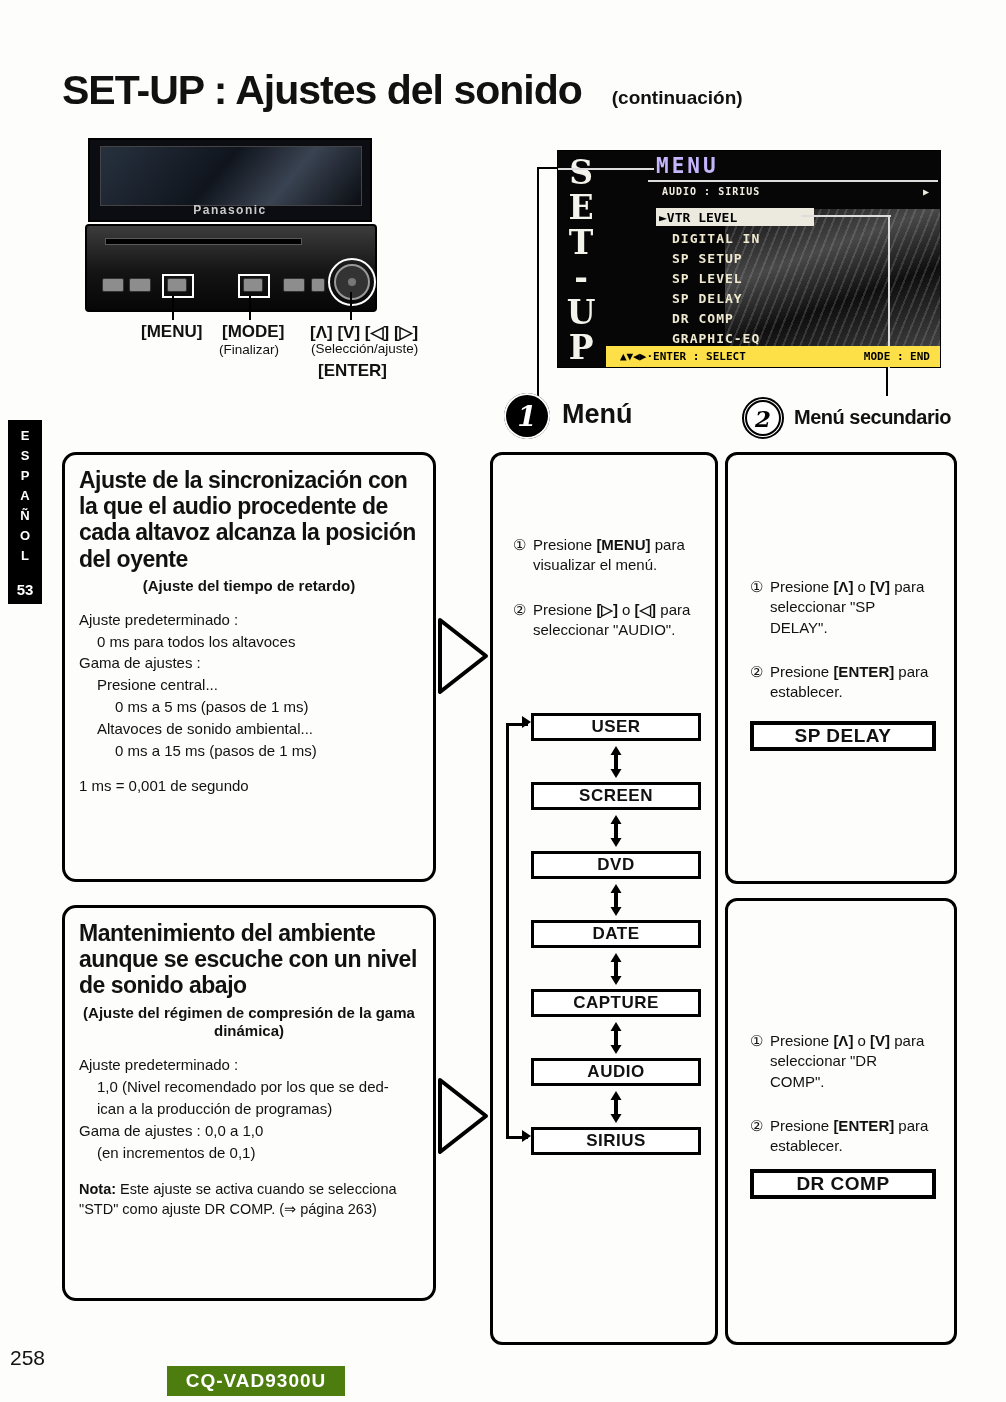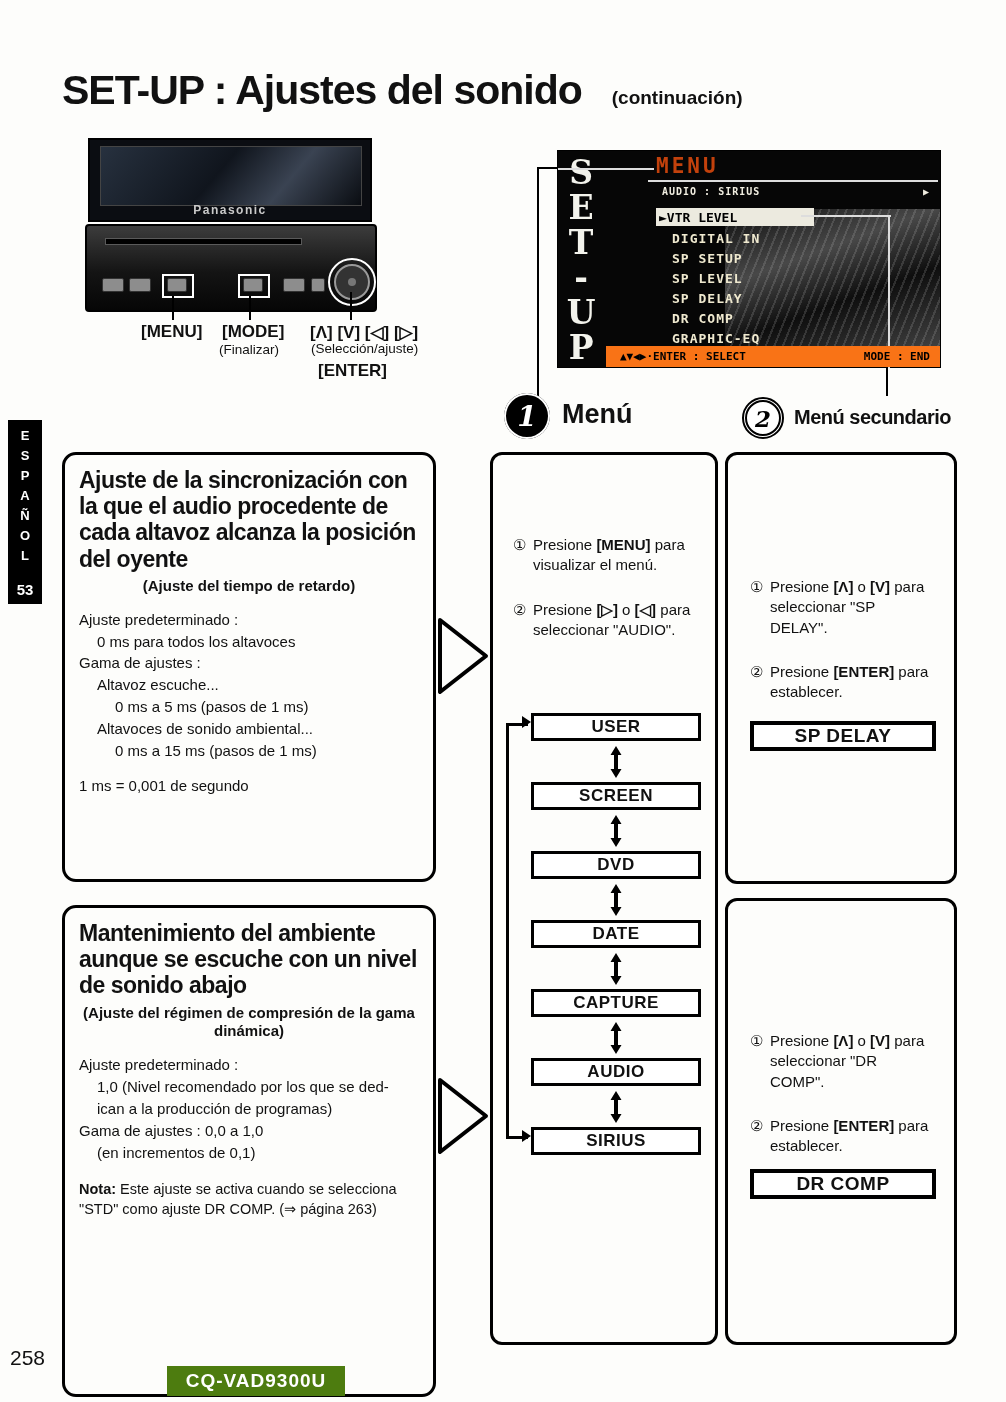"MENU" .osd-menu-title { color: #c2410c -> #c4b5fd }
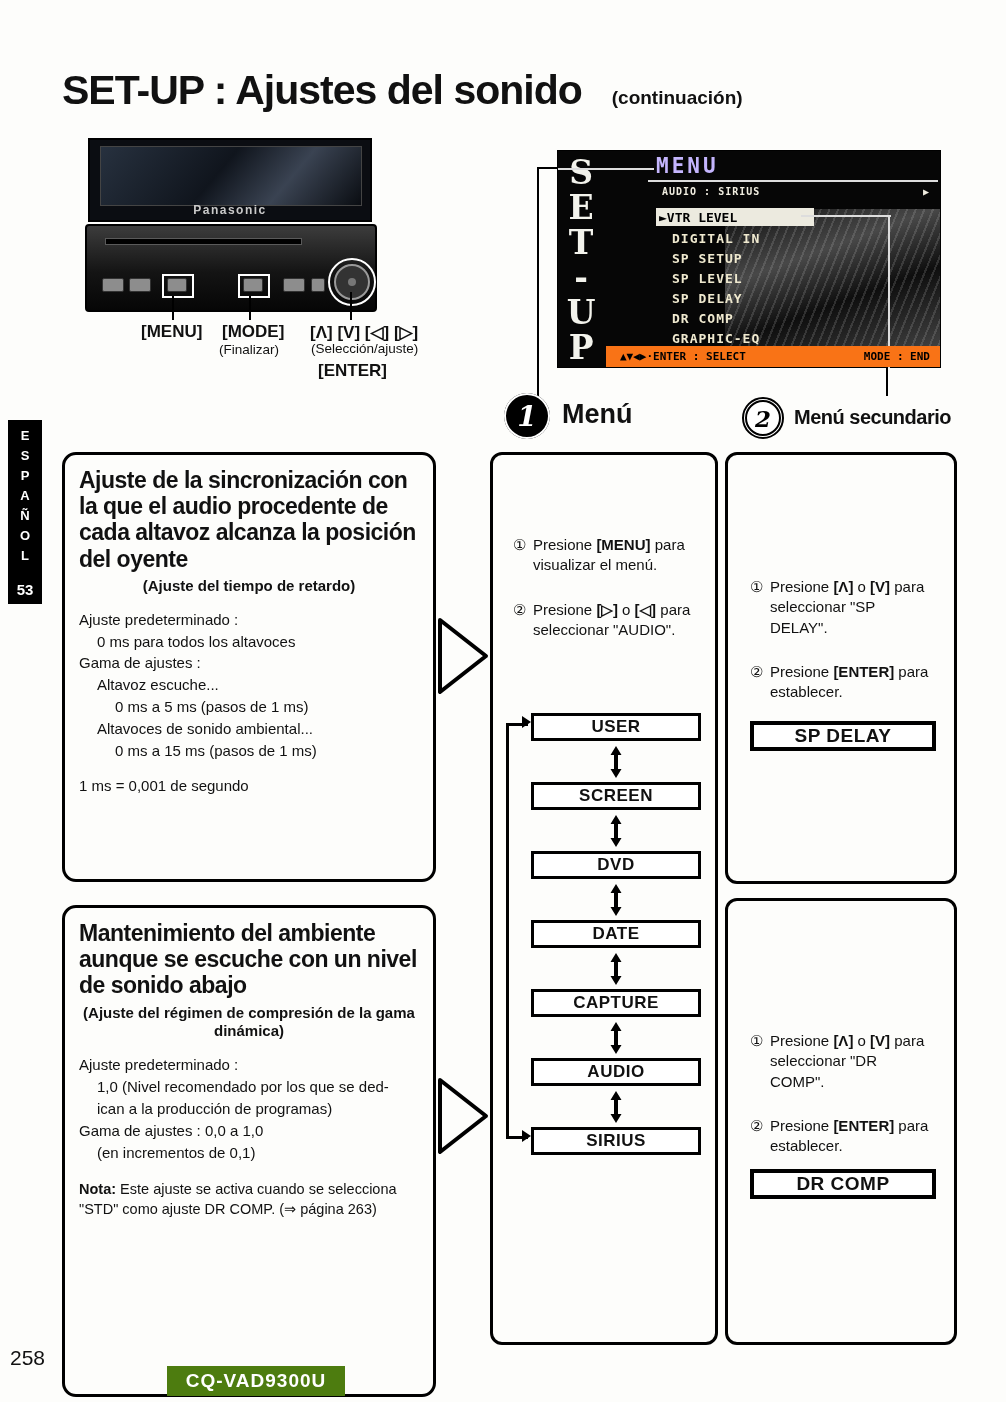"▲▼◀▶·ENTER : SELECT" .osd-footer { background: #f97316 -> #fde047 }
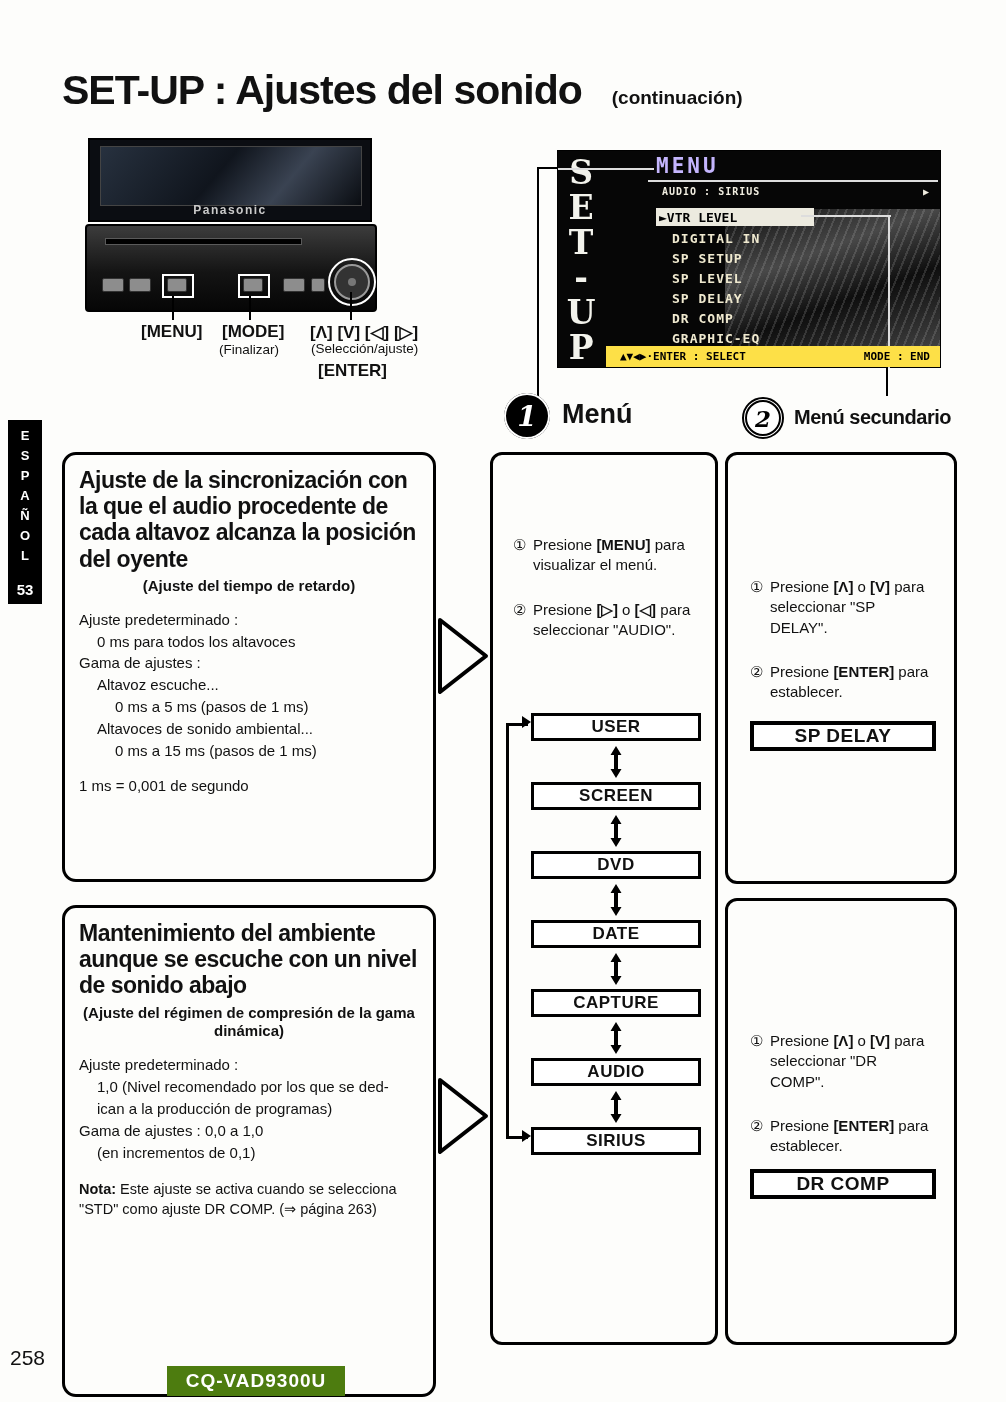"Altavoz escuche..." div.ind1 { text: Altavoz escuche -> Presione central }
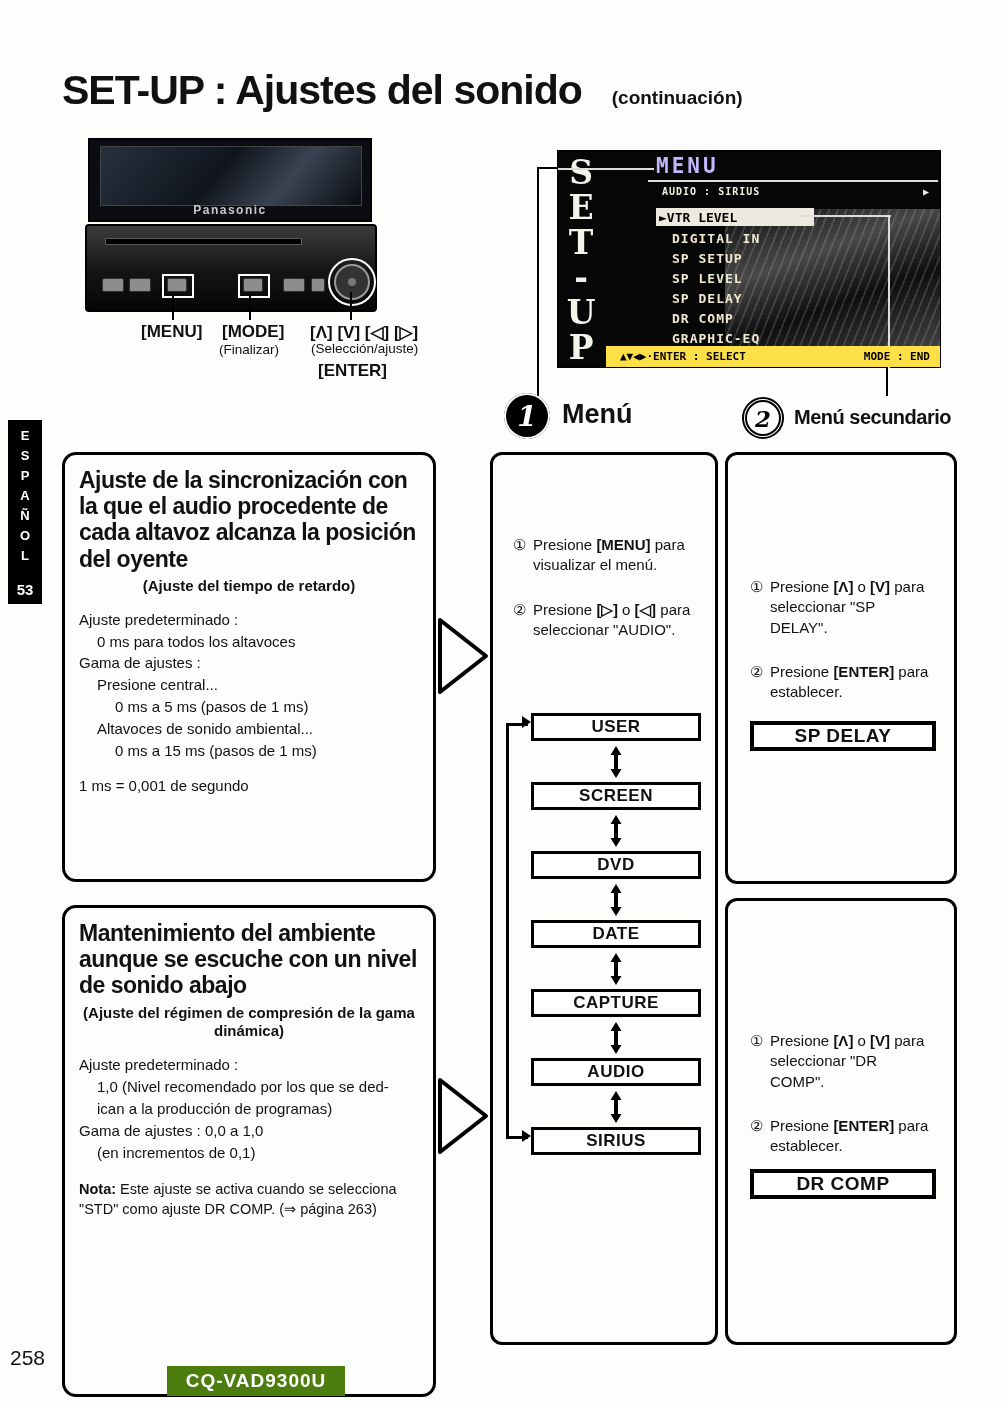"Mantenimiento del ambiente aunque se" .box-drcomp { height: 492px -> 396px }
